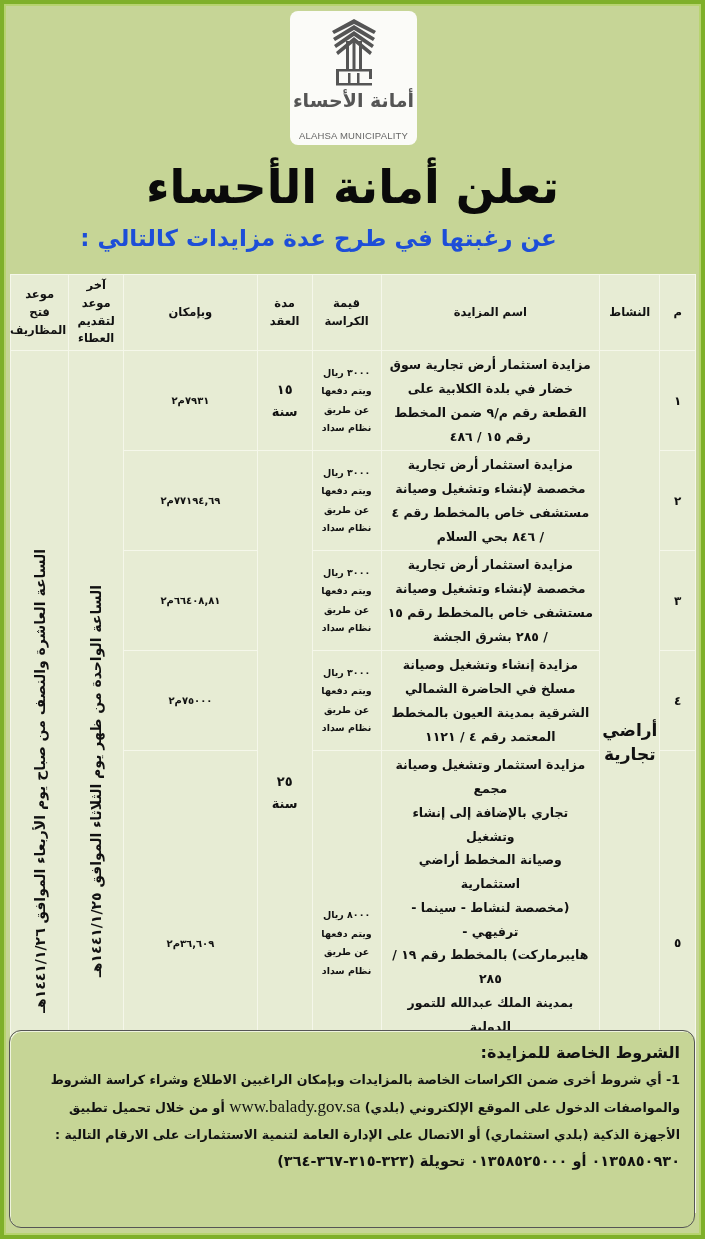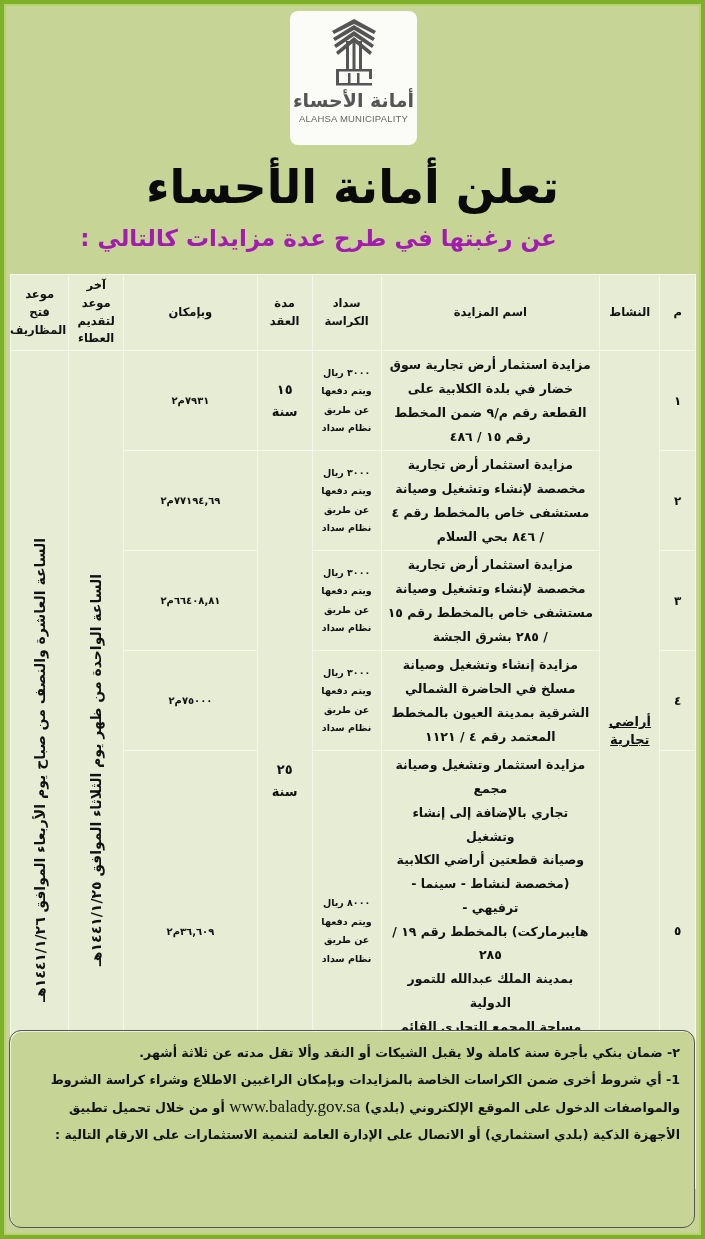"ALAHSA MUNICIPALITY" .logo-en { margin-top: 3px -> 20px }
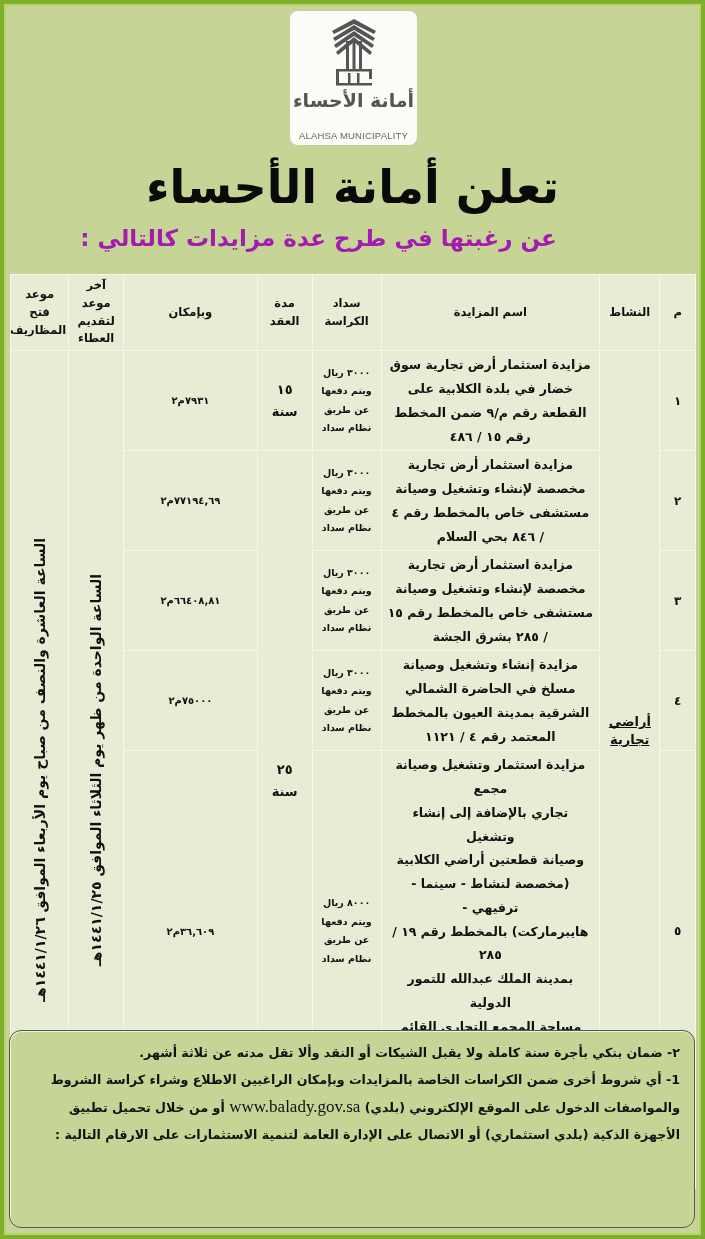"عن رغبتها في طرح عدة" .subtitle { color: #a21caf -> #1d4ed8 }
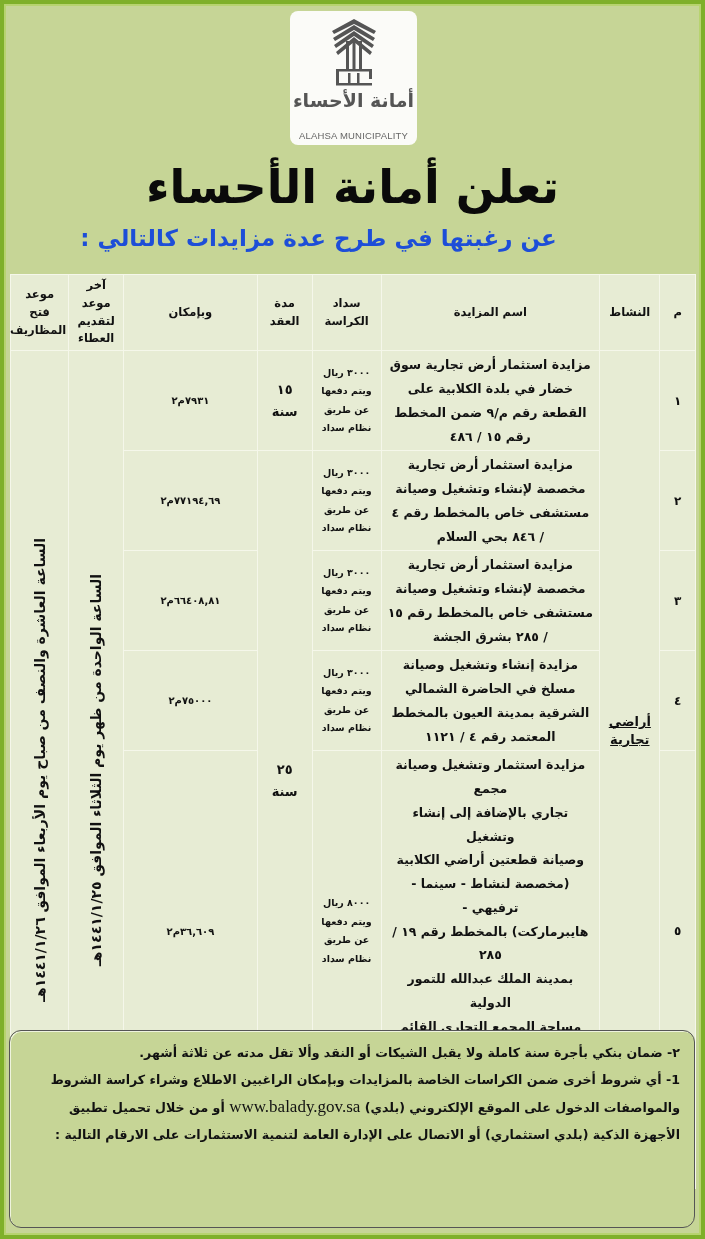"سداد الكراسة" th { text: سداد -> قيمة }
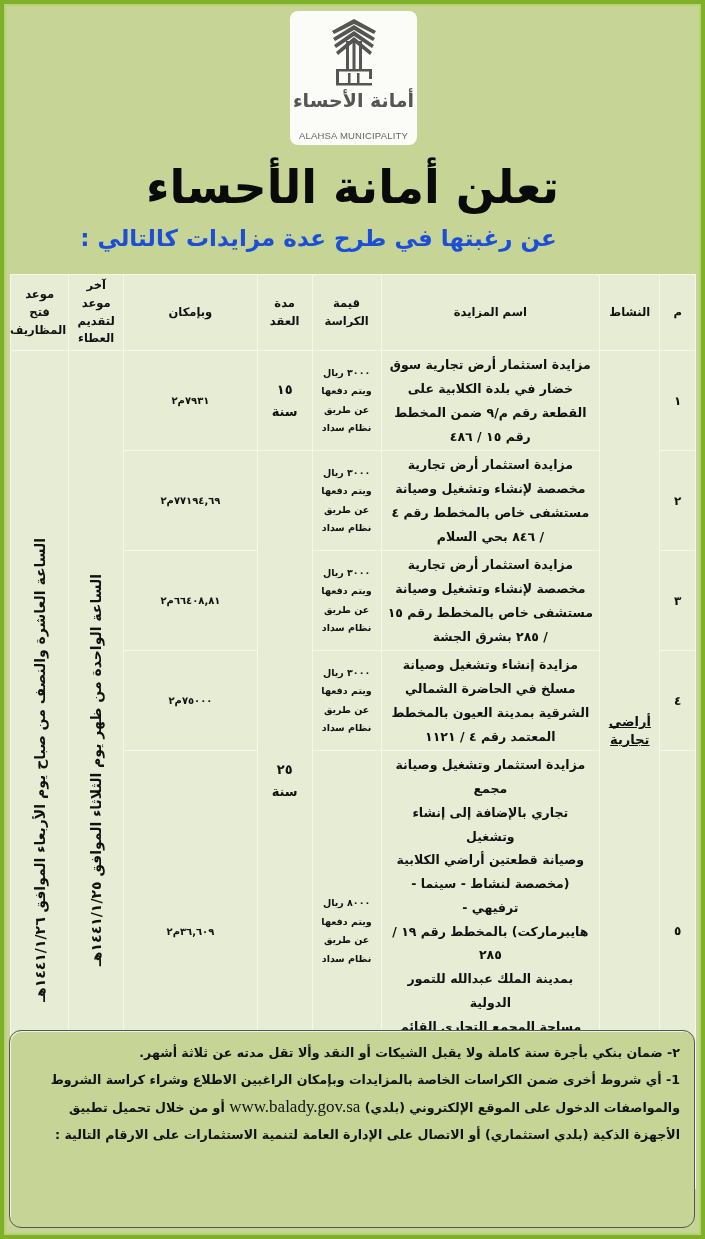"أراضي" .c-activity { font-size: 13px -> 17px; text-decoration: underline -> none }
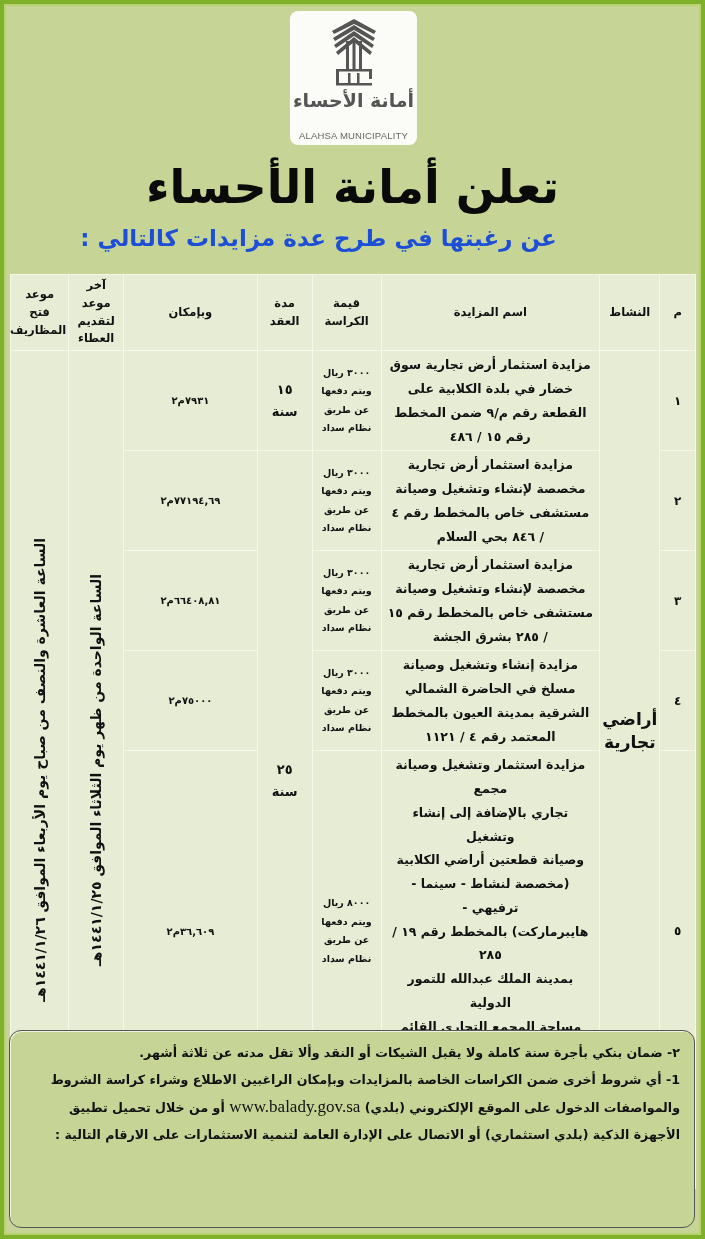"وصيانة قطعتين أراضي الكلابية" div { text: قطعتين أراضي الكلابية -> المخطط أراضي استثمارية }
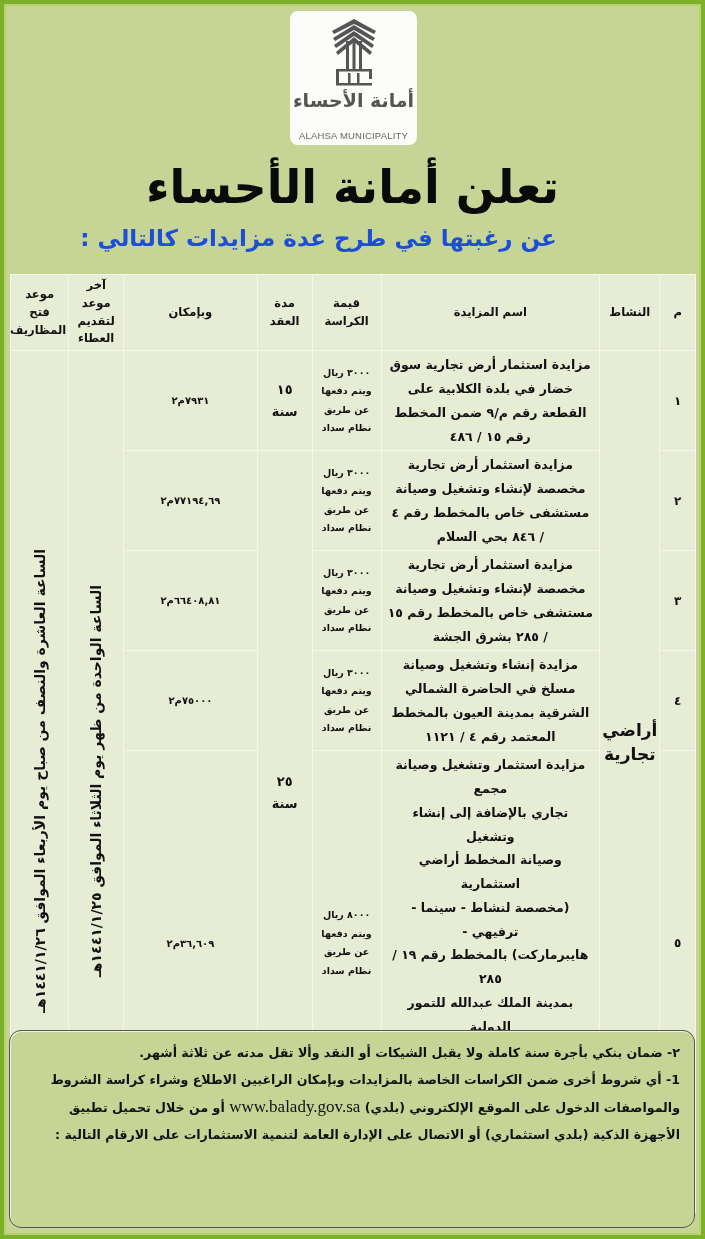"الشروط الخاصة للمزايدة:" div.terms-title { html: none -> <div>الشروط الخاصة للمزايدة:</div> }
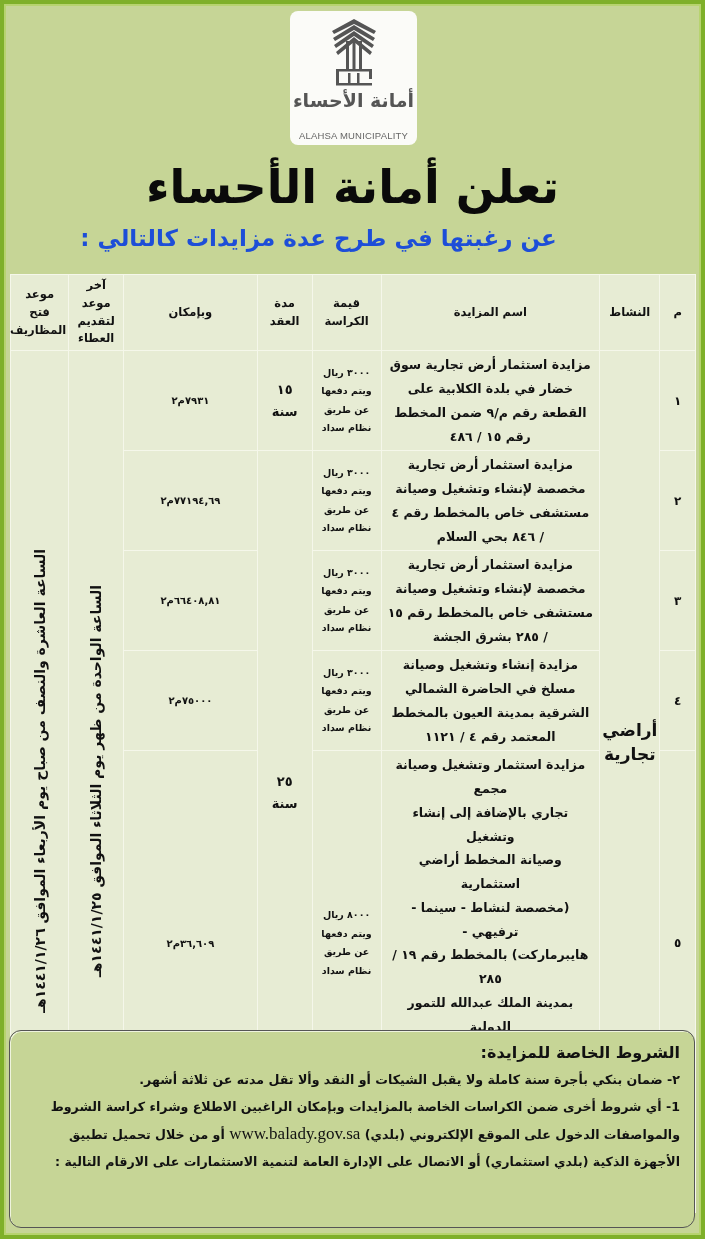"٢- ضمان بنكي بأجرة سنة" p { html: <p>٢- ضمان بنكي بأجرة سنة كاملة ولا يقبل الشيكات أو النقد وألا تقل مدته عن ثلاثة أشهر.</p> -> none }
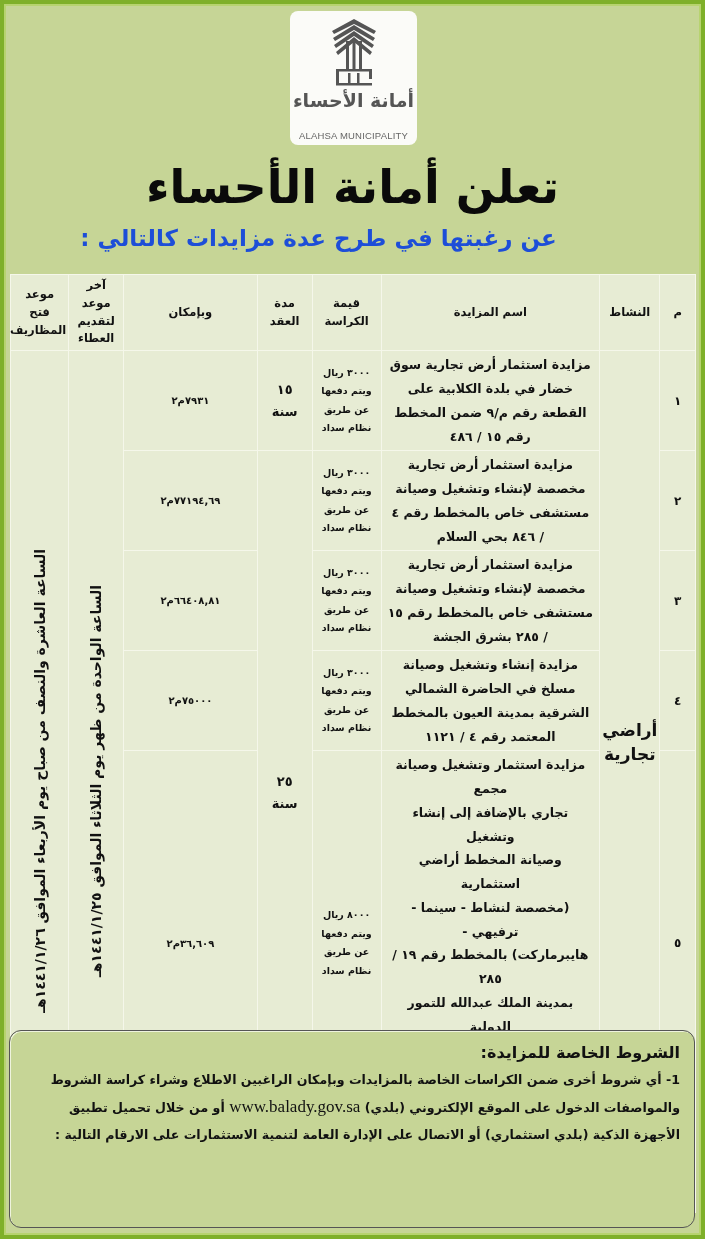"٠١٣٥٨٥٠٩٣٠ أو ٠١٣٥٨٥٢٥٠٠٠ تحويلة" p.phones { html: none -> <p>٠١٣٥٨٥٠٩٣٠ أو ٠١٣٥٨٥٢٥٠٠٠ تحويلة (٣٢٣-٣١٥-٣٦٧-٣٦٤)</p> }
